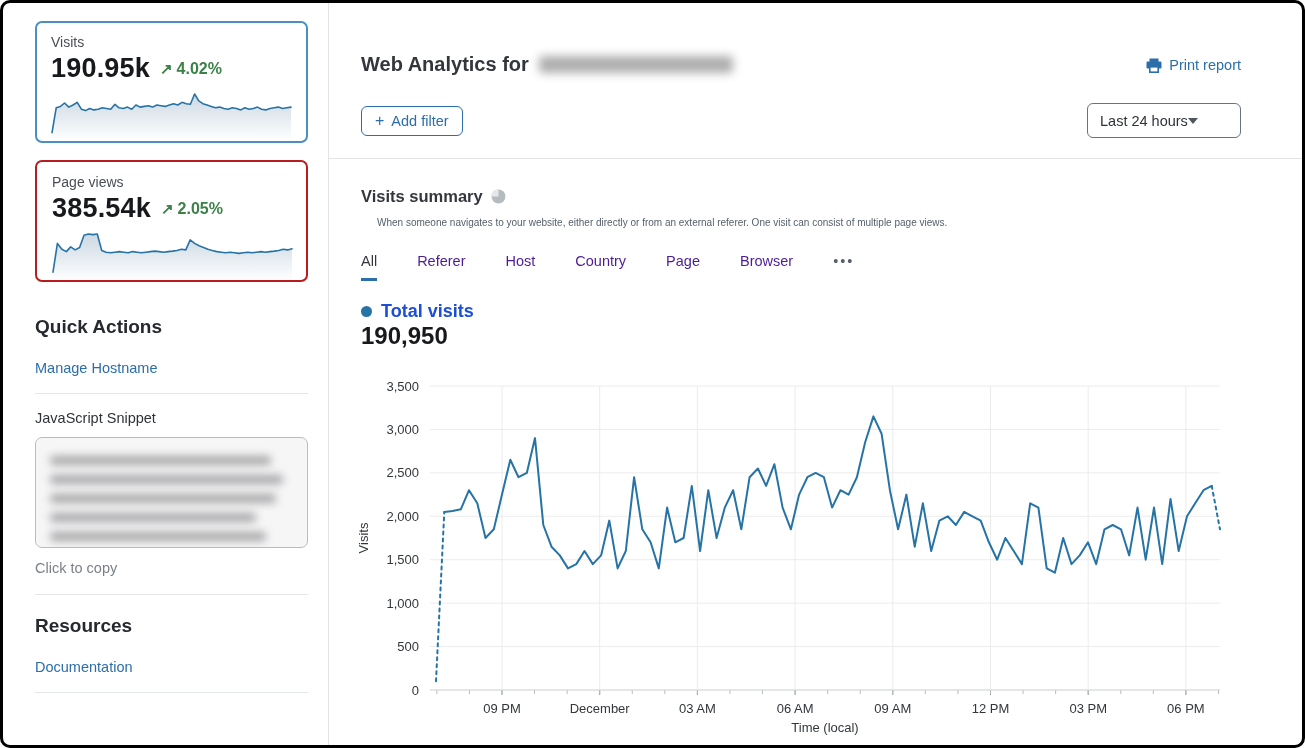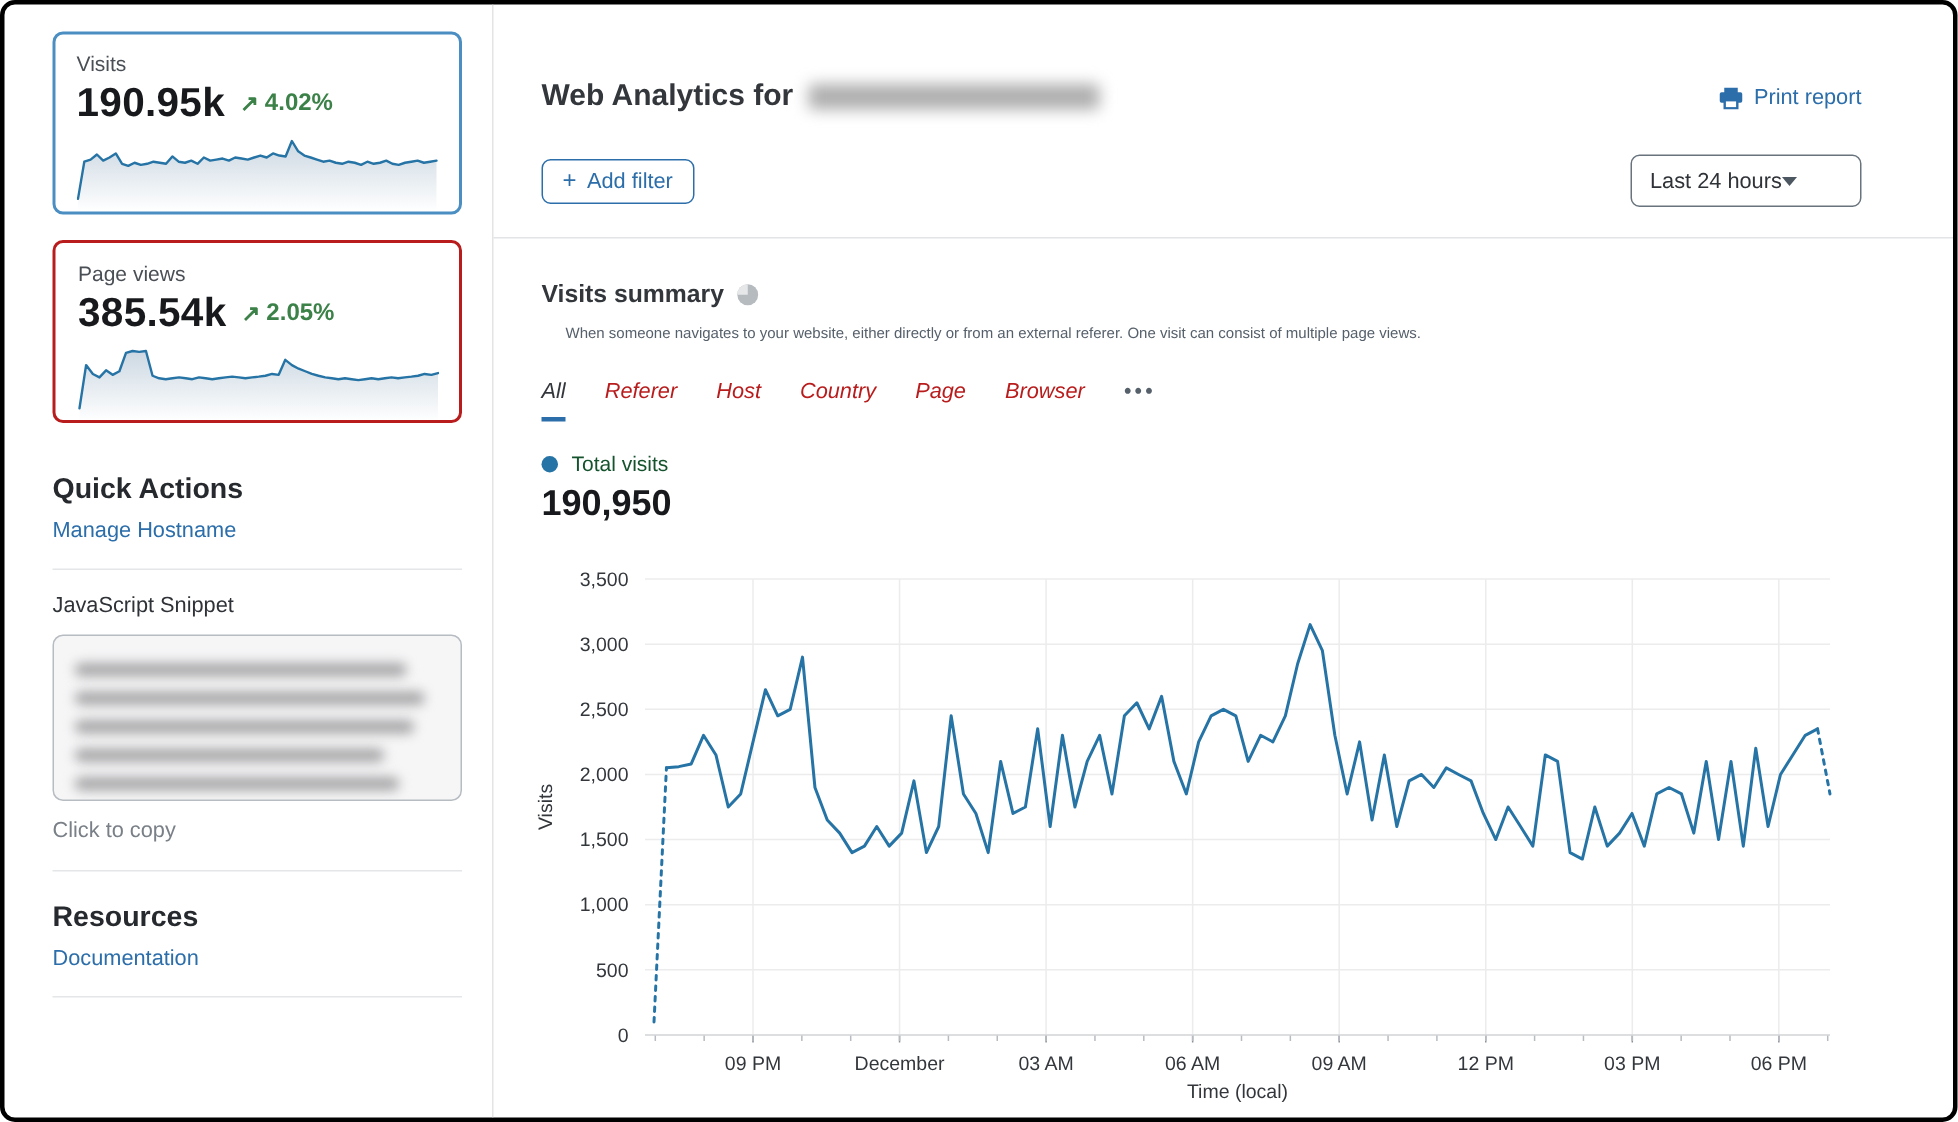"All" .tabs { font-style: italic -> none; gap: 26px -> 40px }
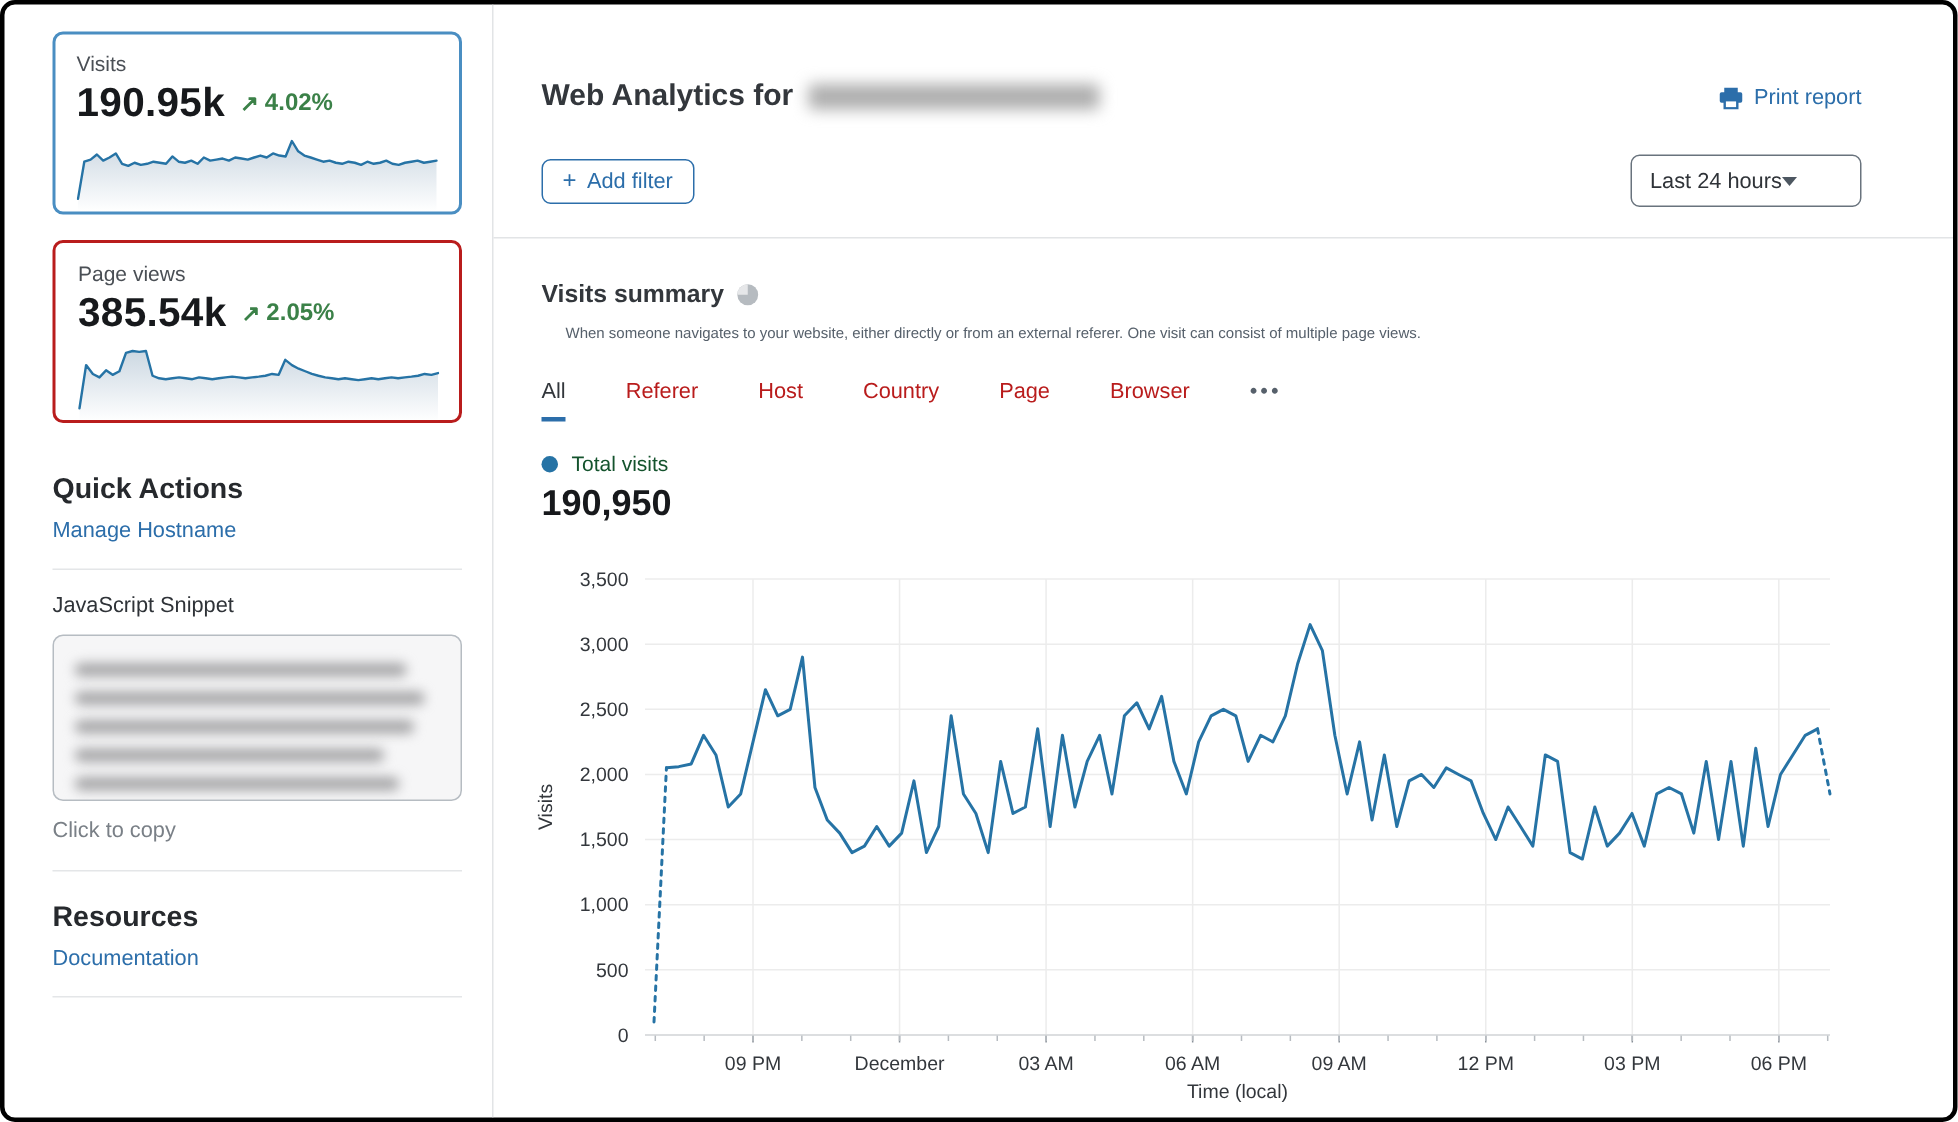"Referer" .tab { color: #b91c1c -> #4c1d95 }
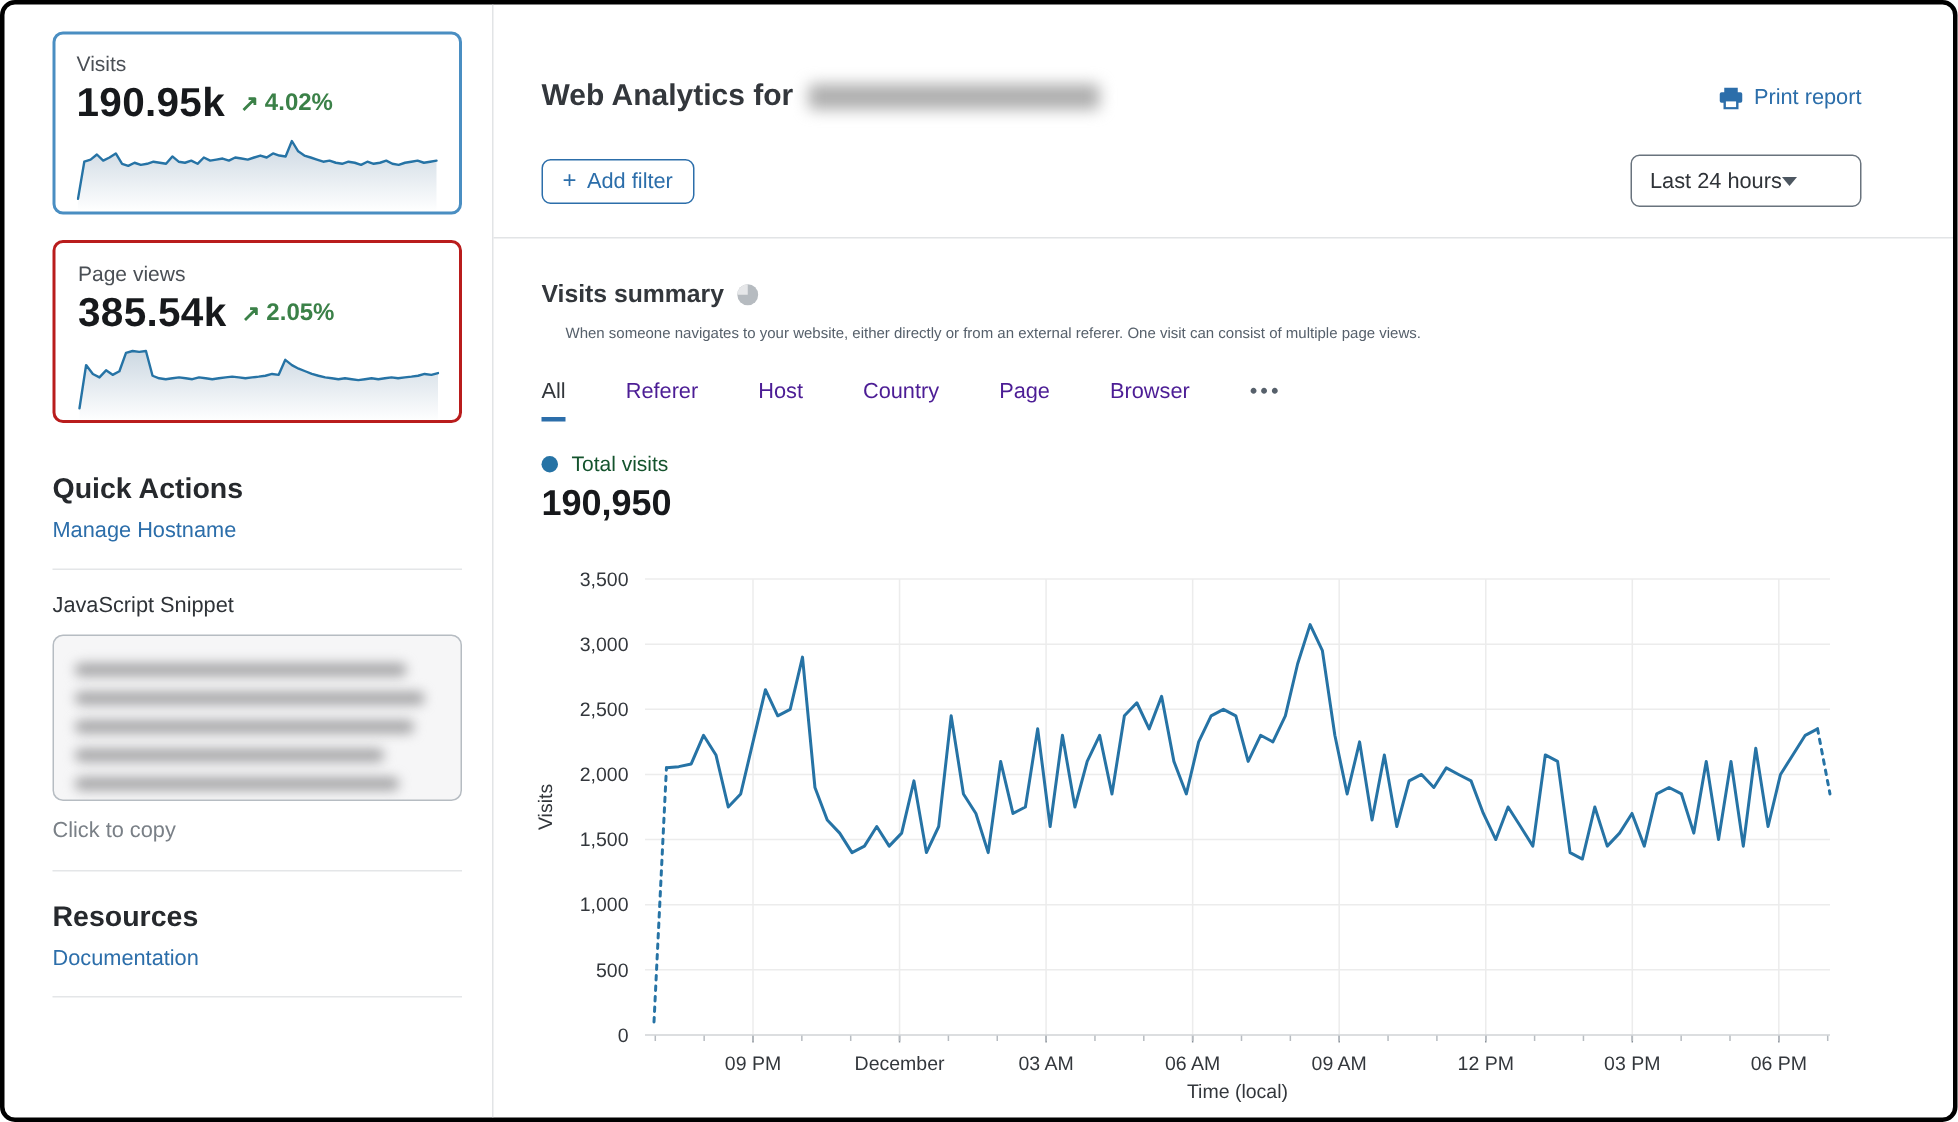"Total visits" .legend-label { color: #14532d -> #1d4ed8; font-size: 14px -> 18px; font-weight: none -> bold }
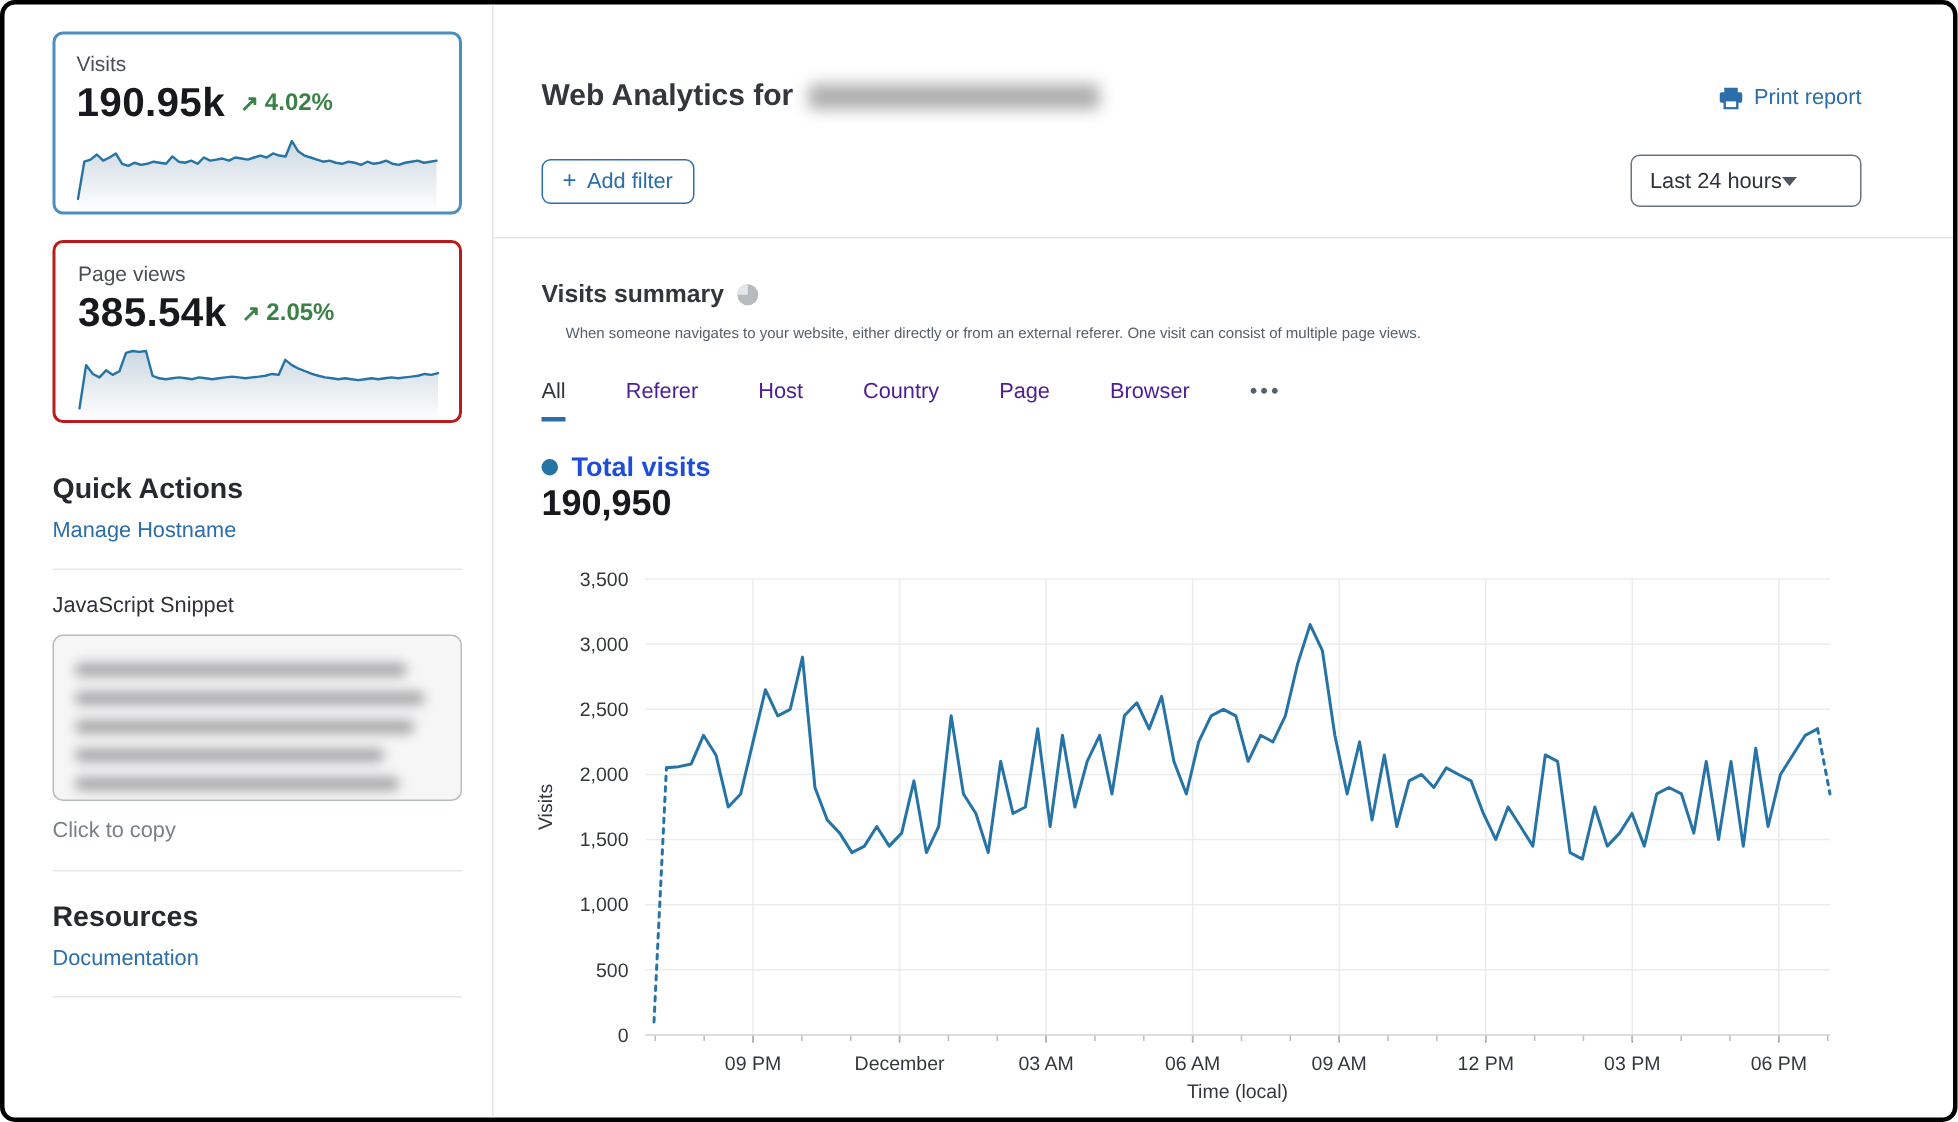"Manage Hostname" .side-link { margin-top: 8px -> 22px }
